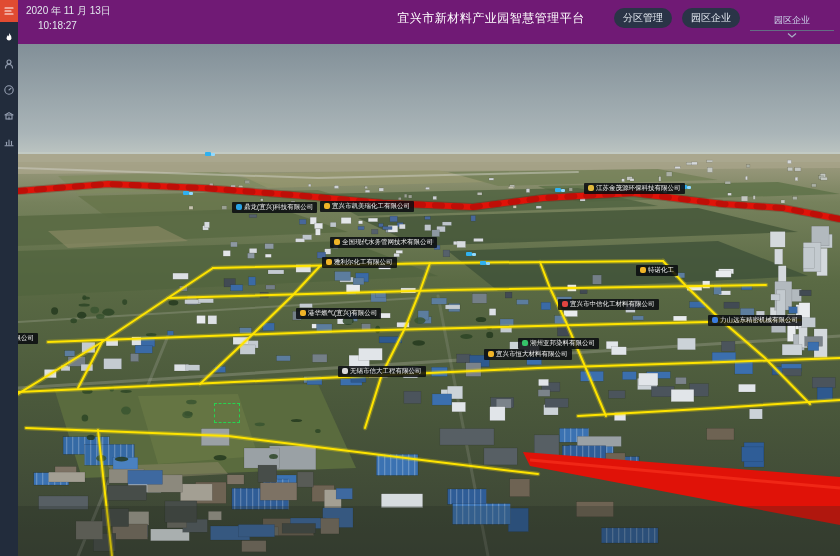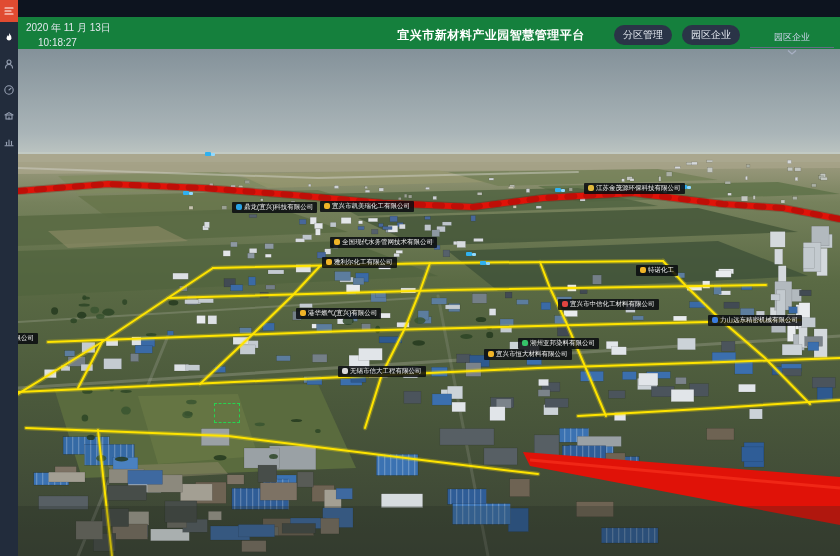"2020 年 11 月 13日" .header { background: #15803d -> #701a75; height: 32px -> 44px; top: 17px -> 0 }
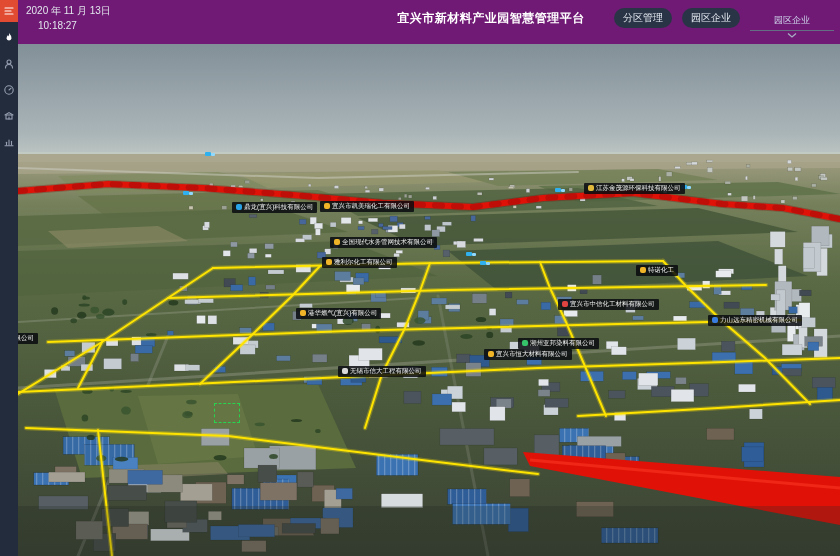"宜兴市新材料产业园智慧管理平台" .hdr-title { font-weight: bold -> normal }
